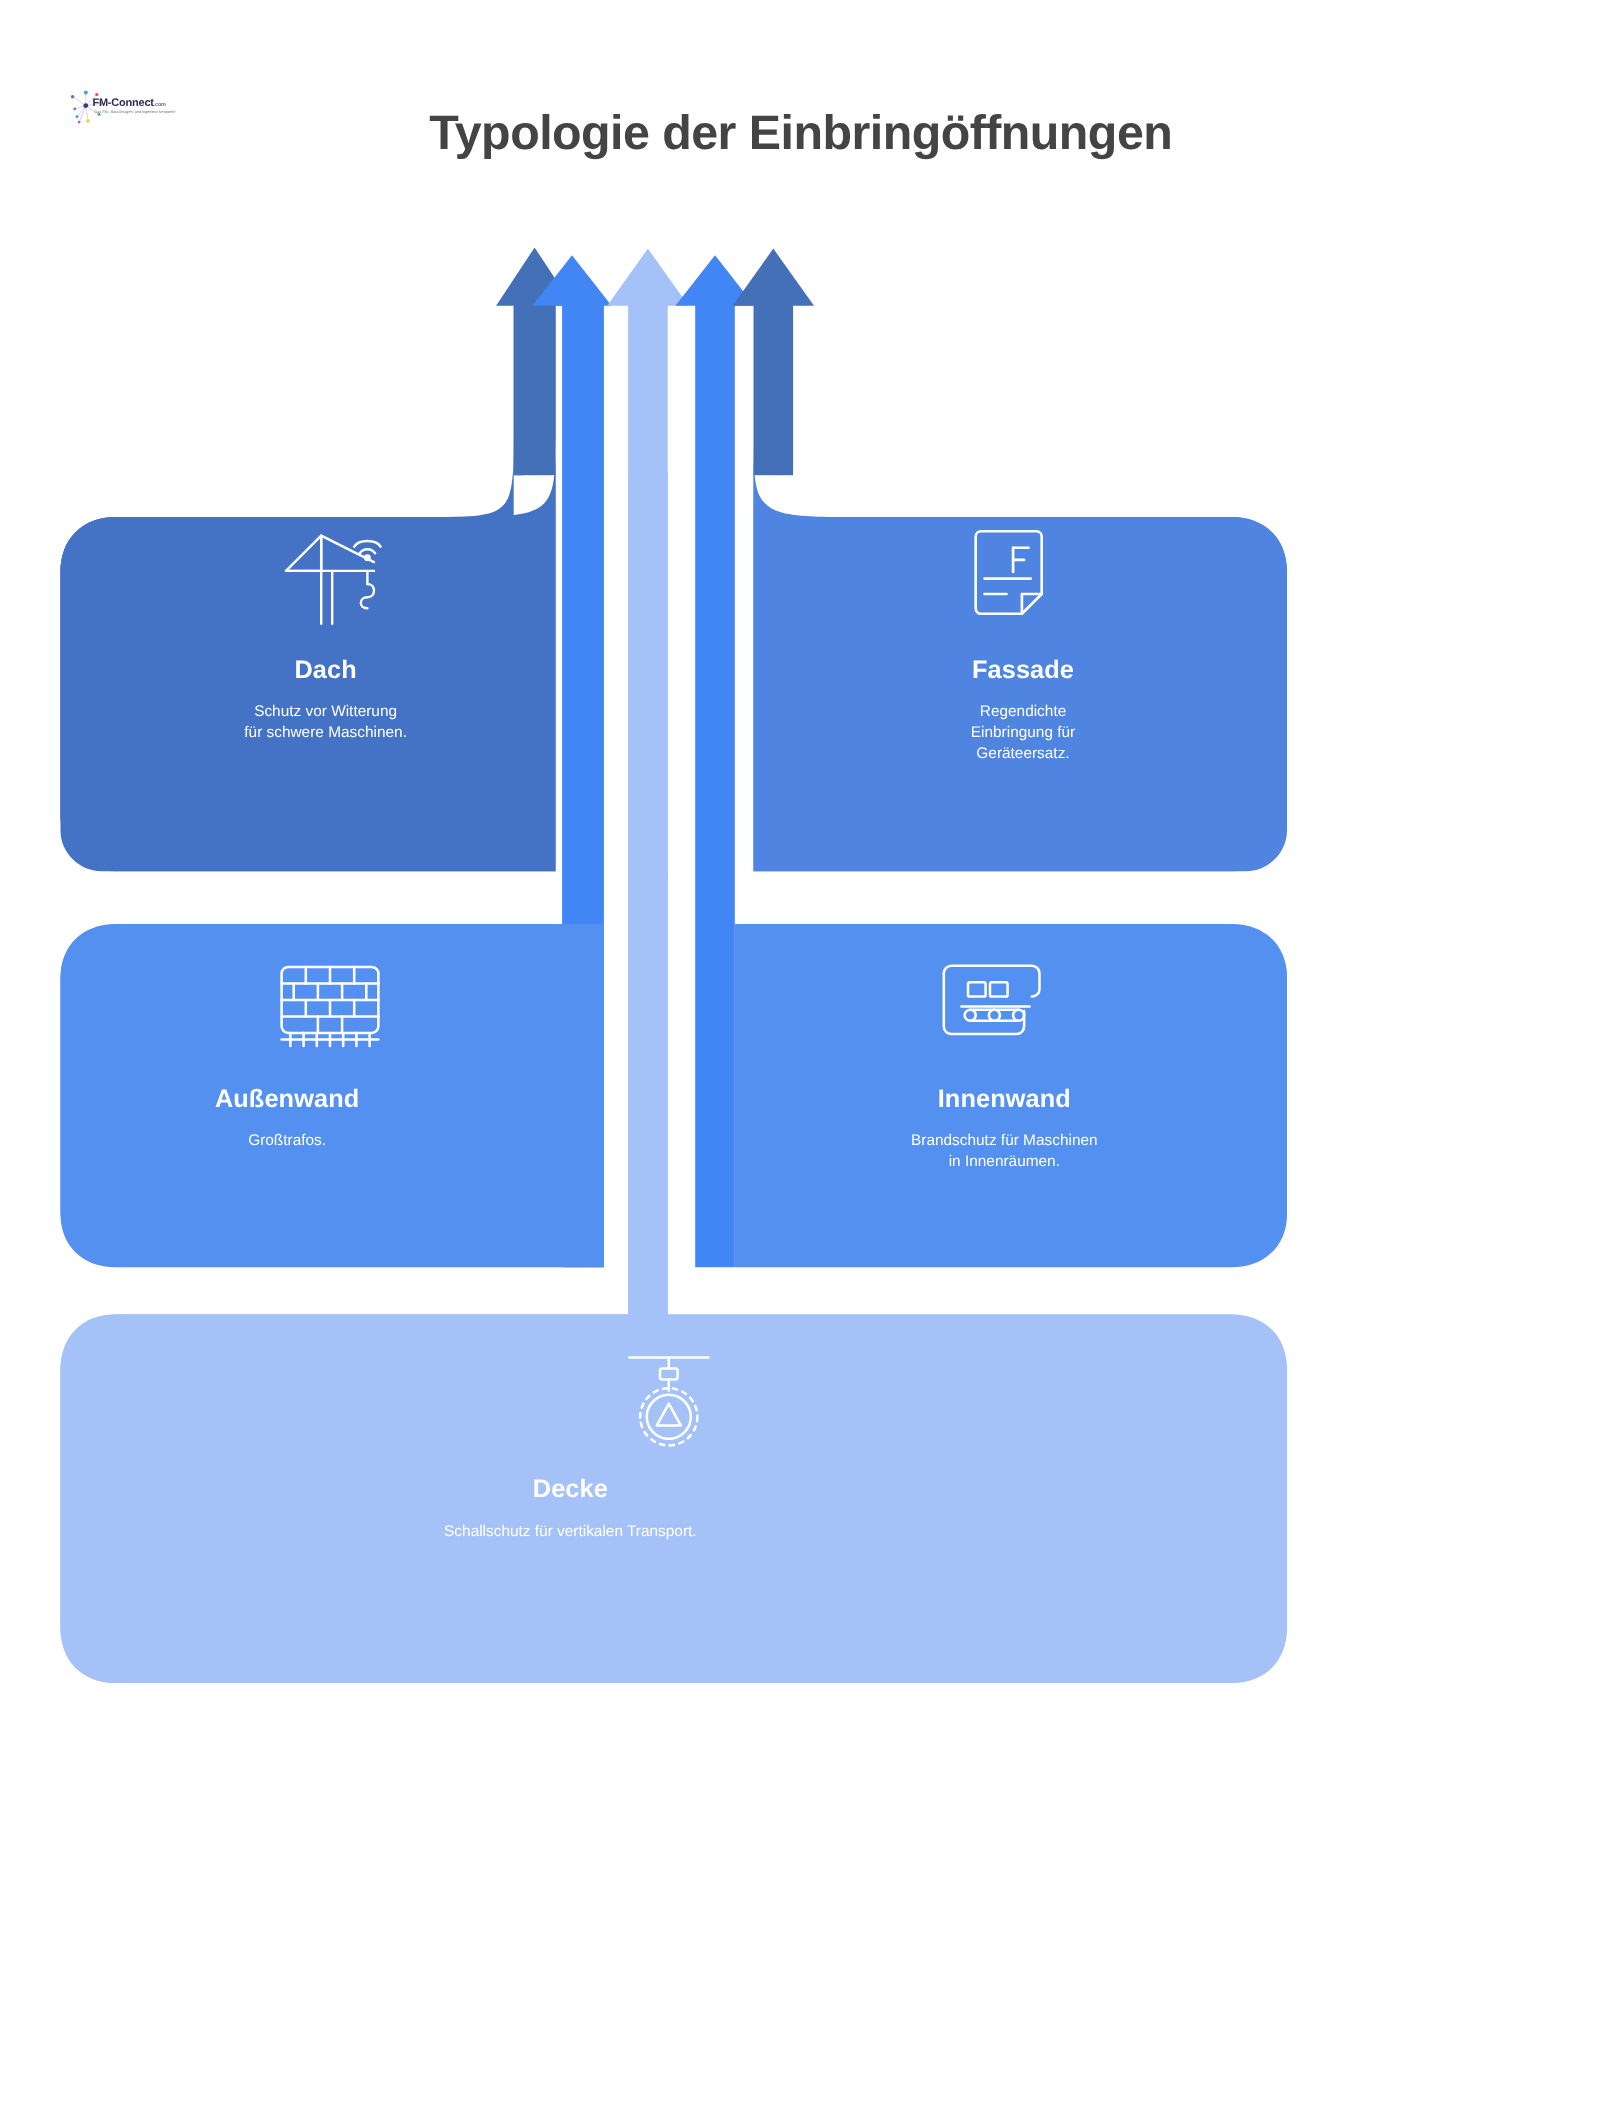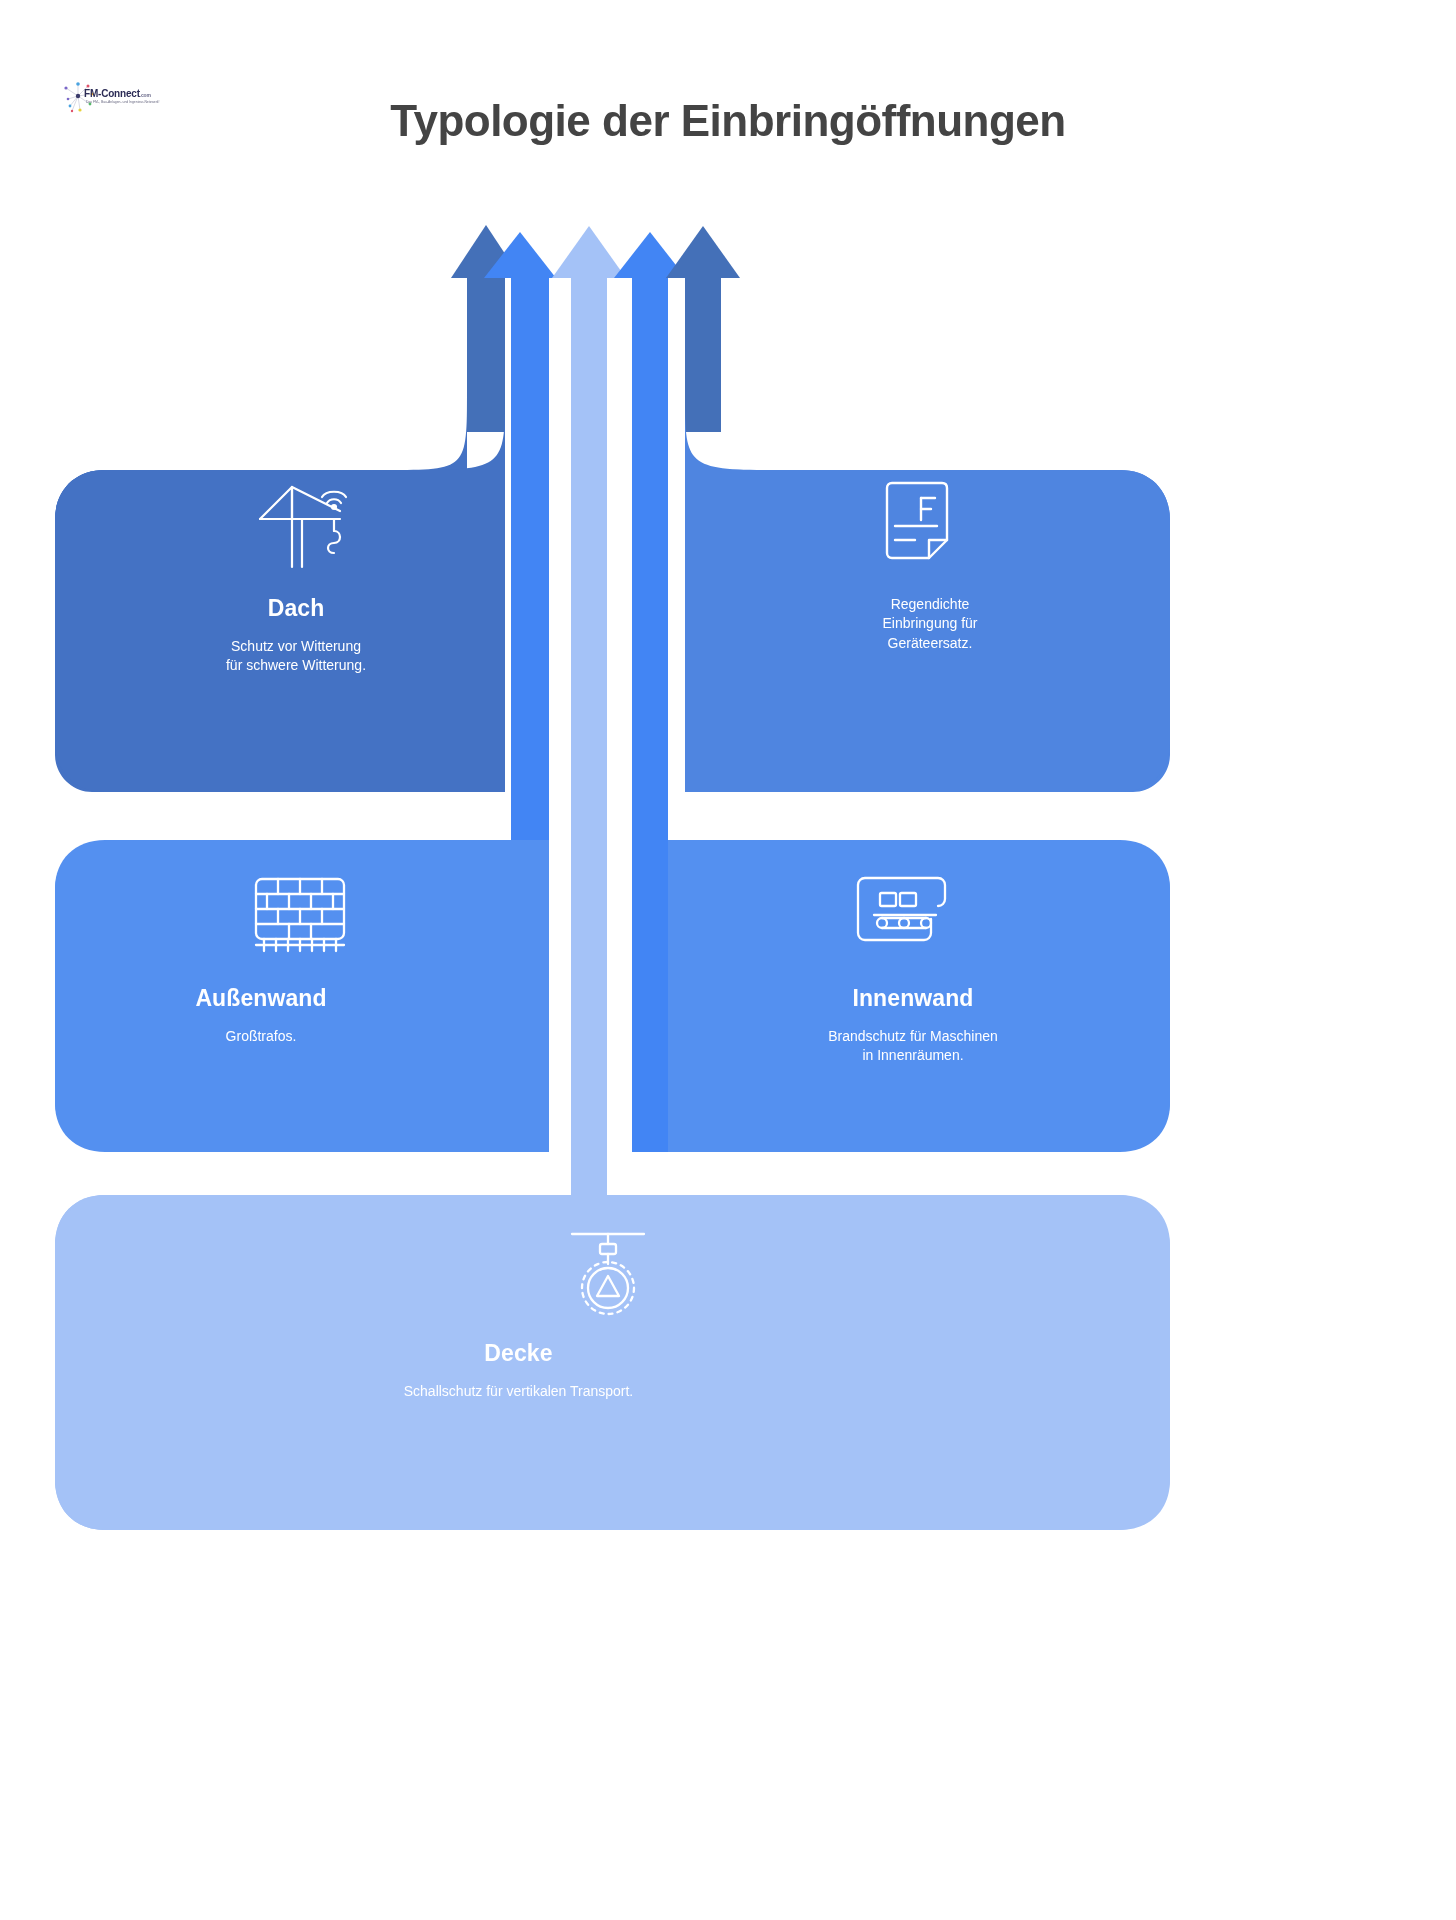"Fassade" div.card-title { html: none -> <div>Fassade</div> }
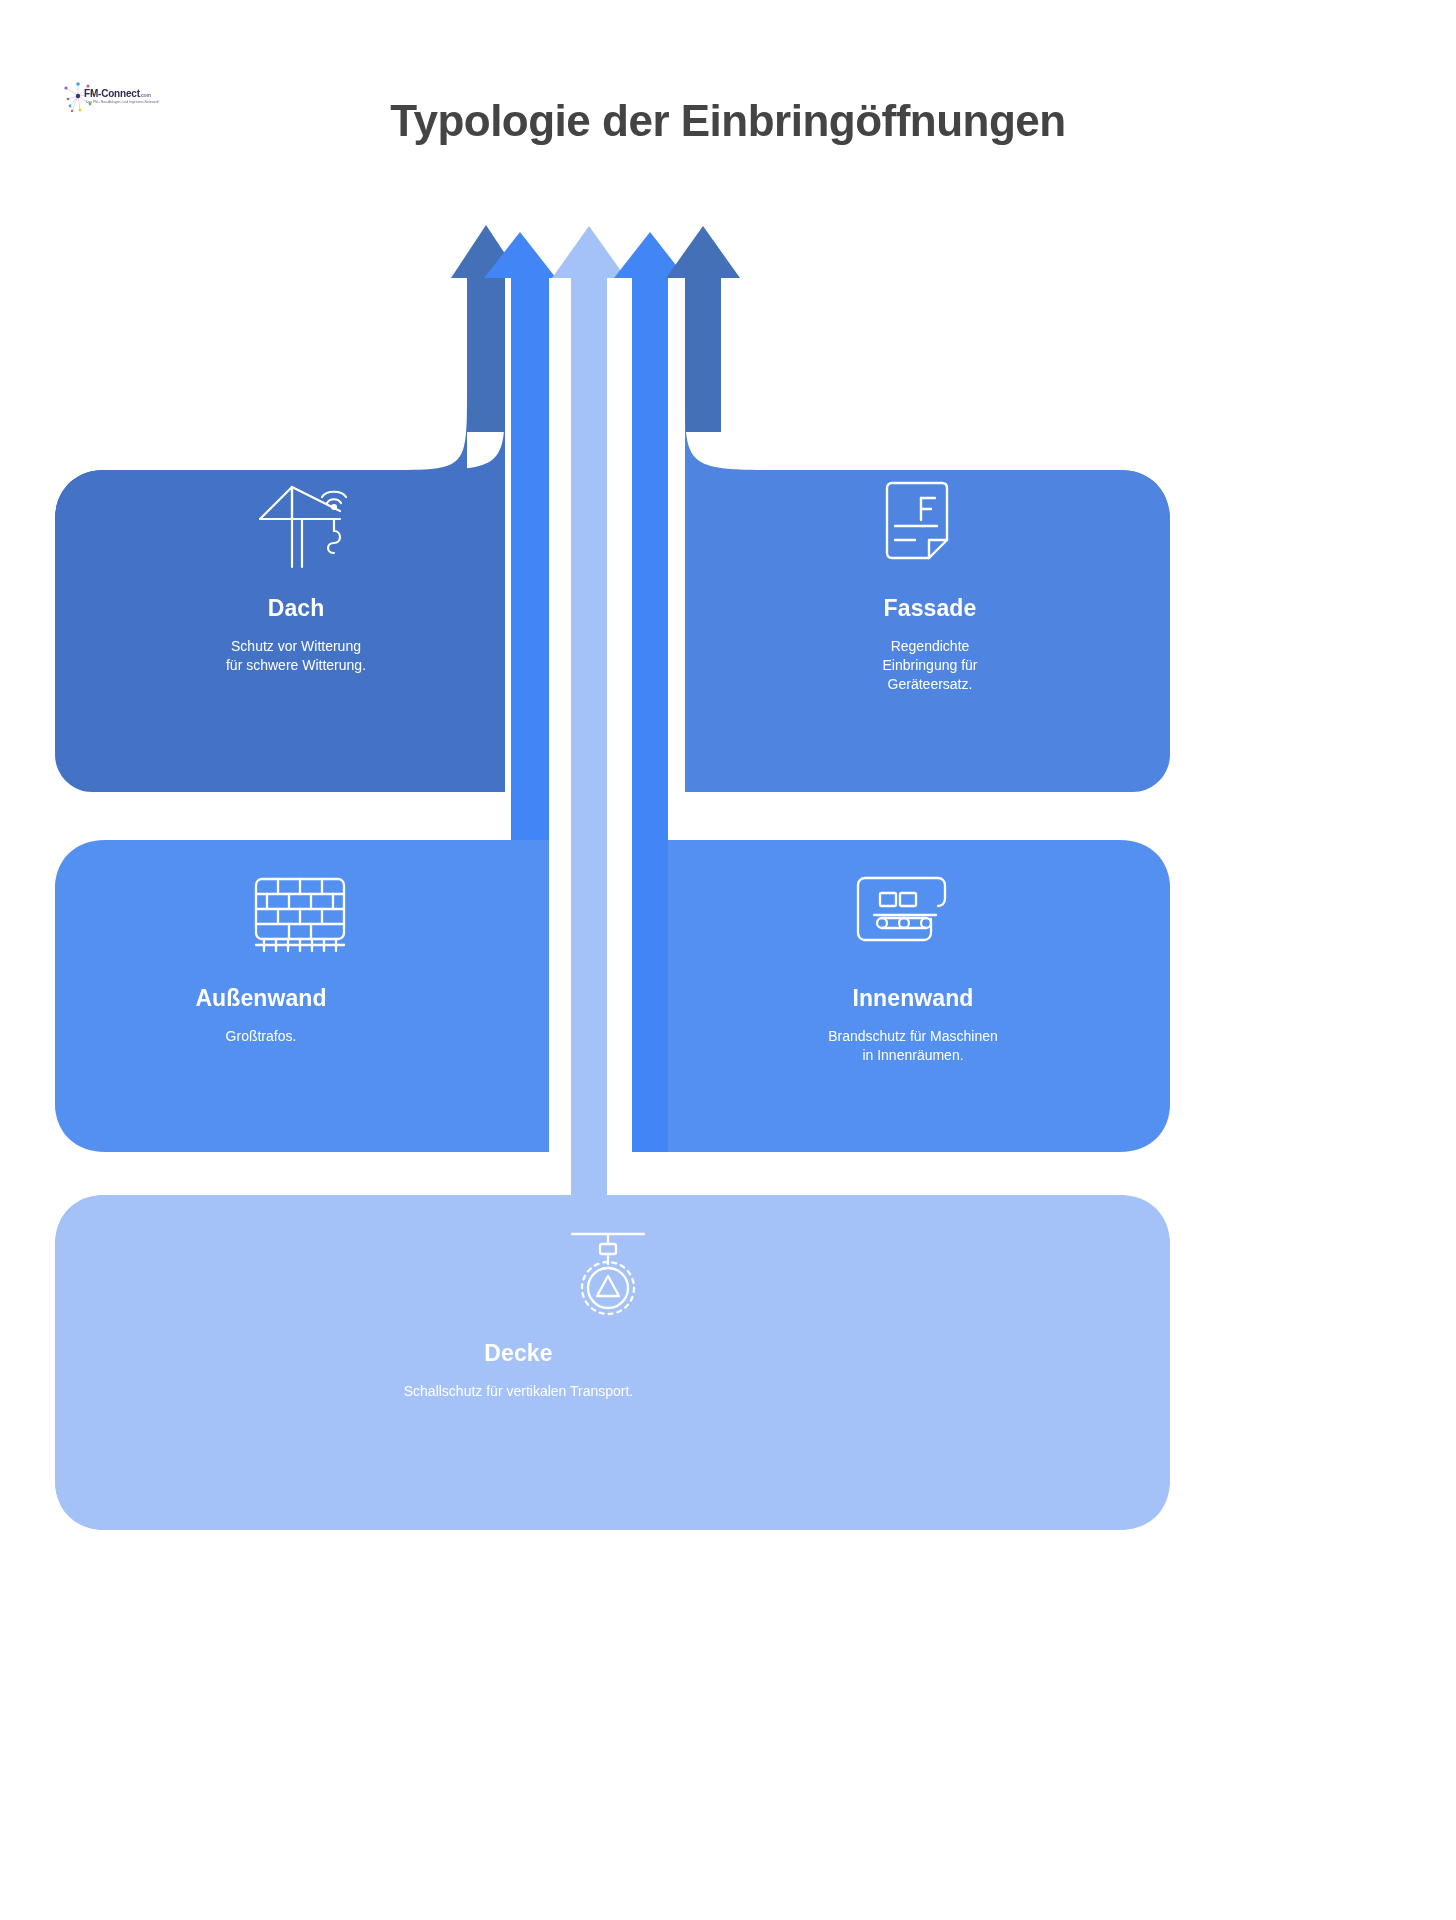"für schwere Witterung." div { text: Witterung -> Maschinen }
